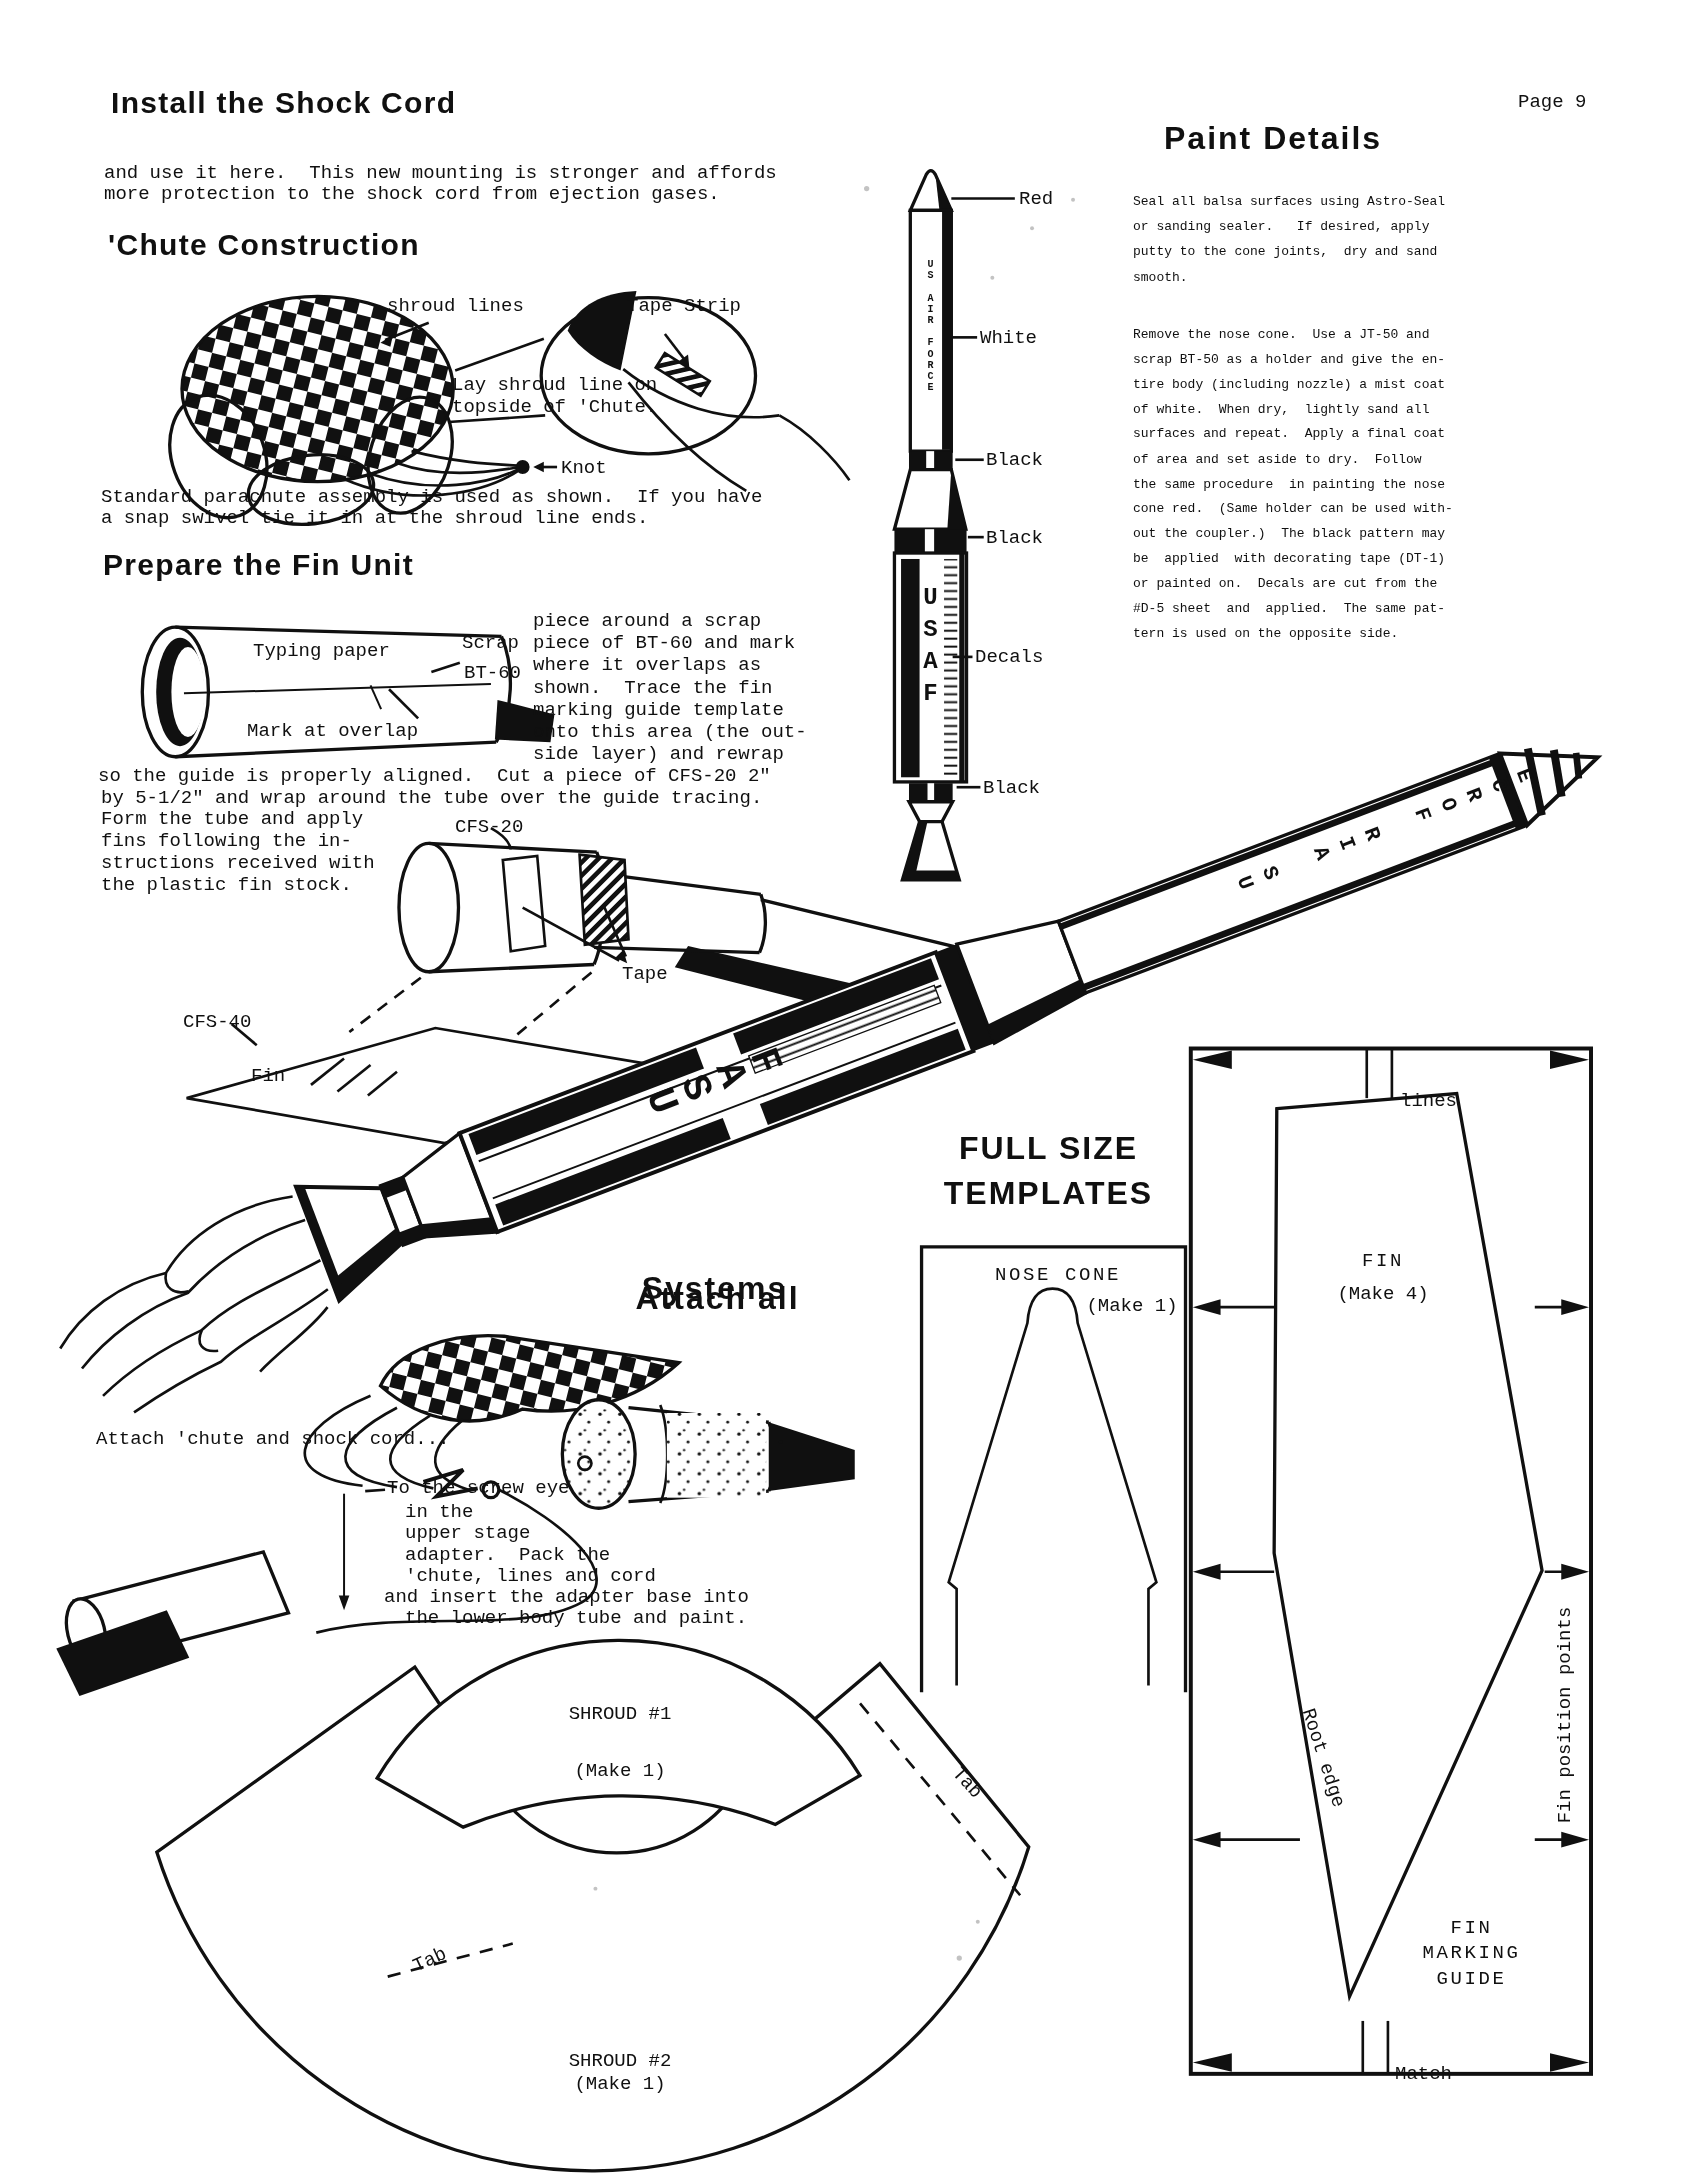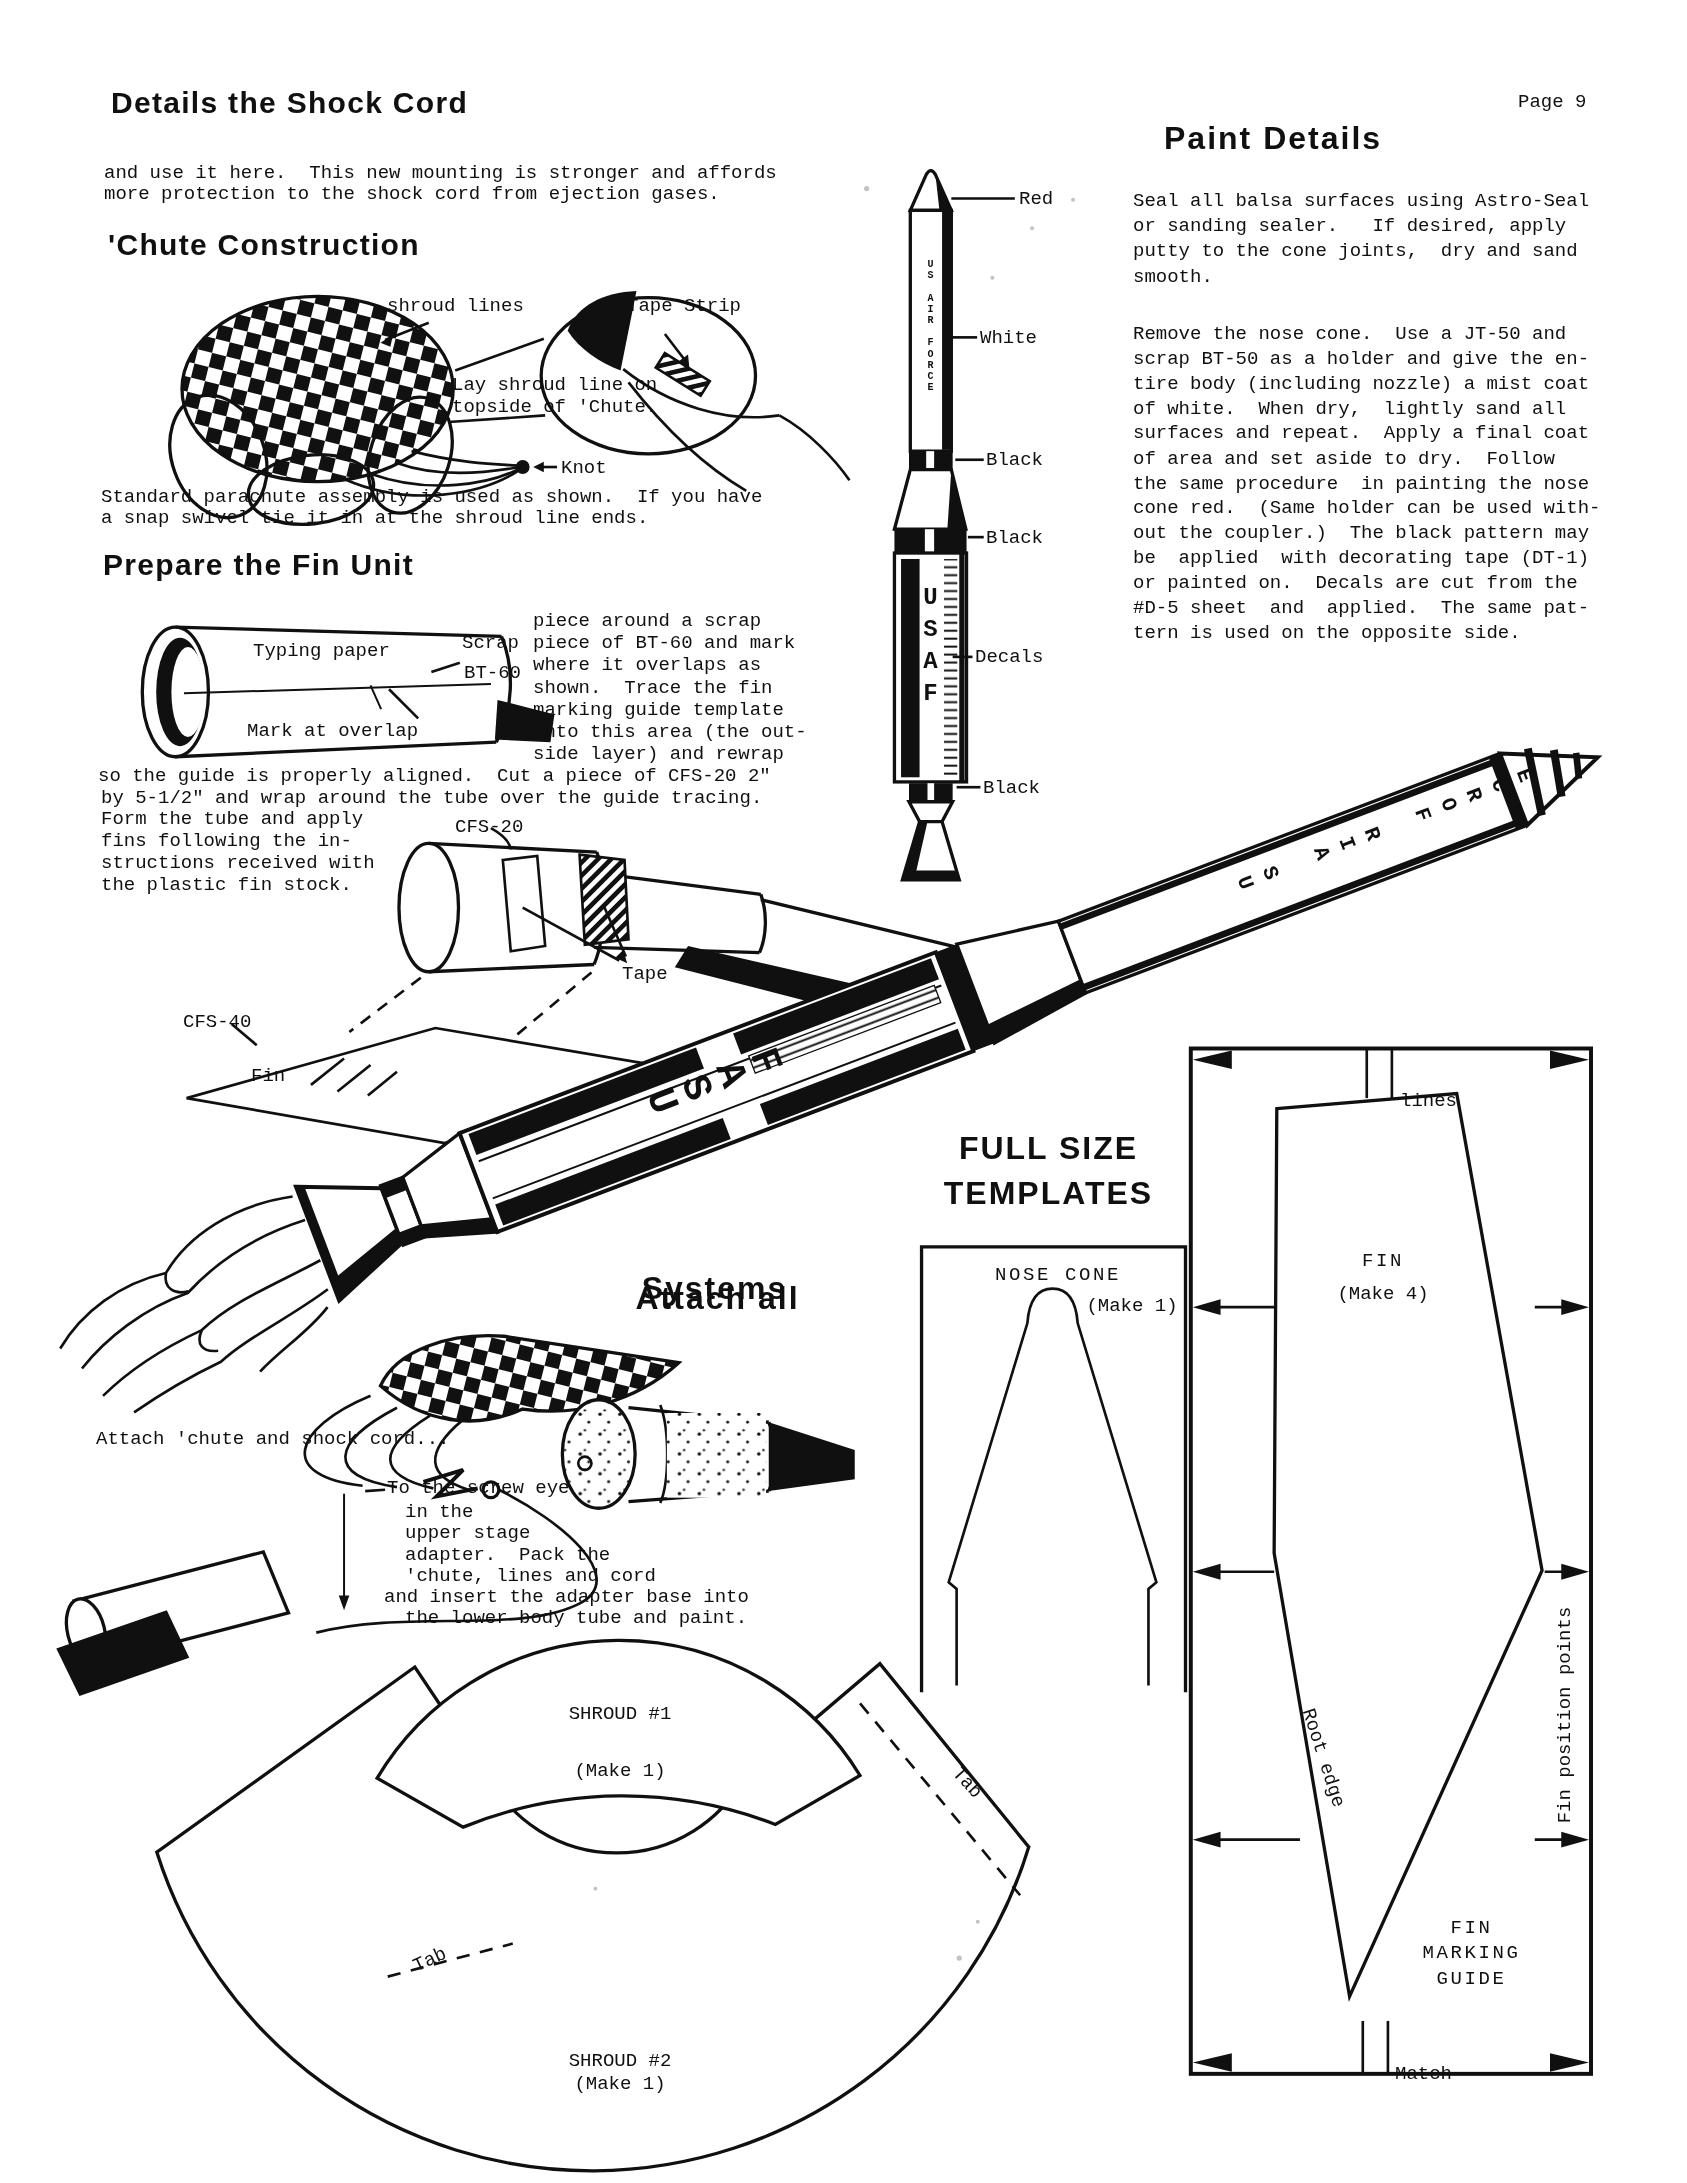"Details the Shock Cord" div.abs { text: Details -> Install }
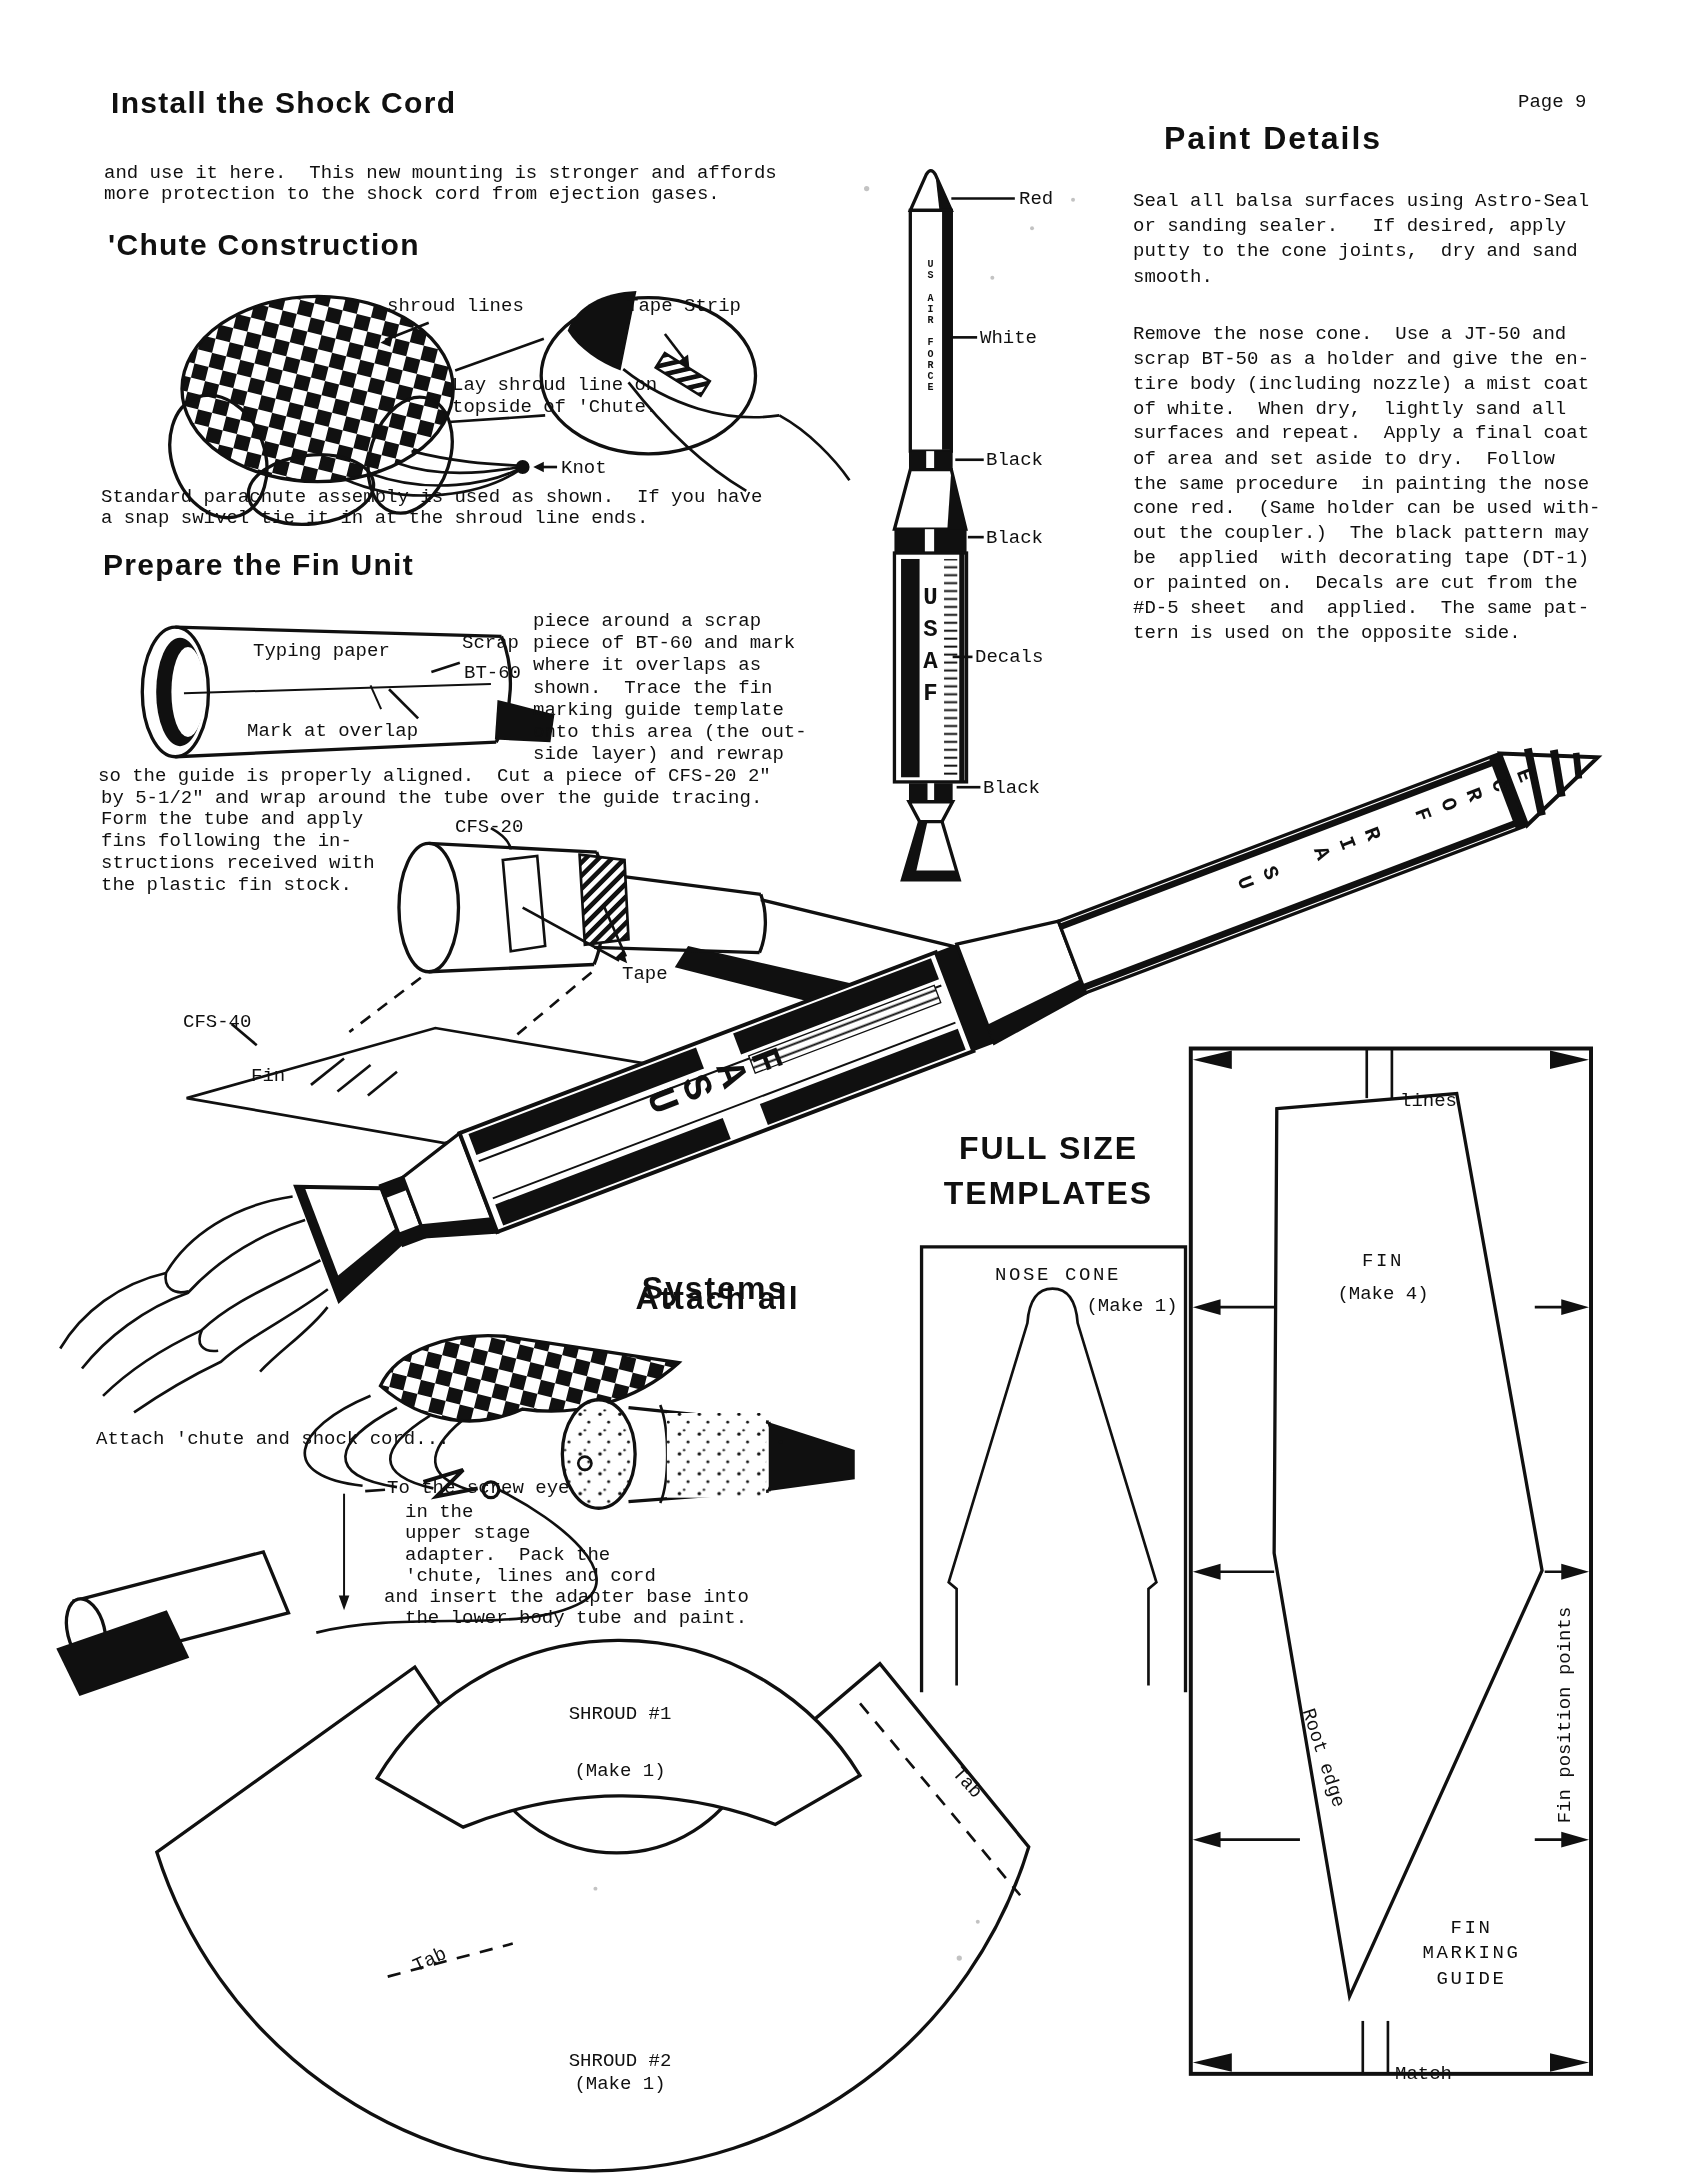"Seal all balsa surfaces using" .m38 { font-size: 19px -> 13px }
